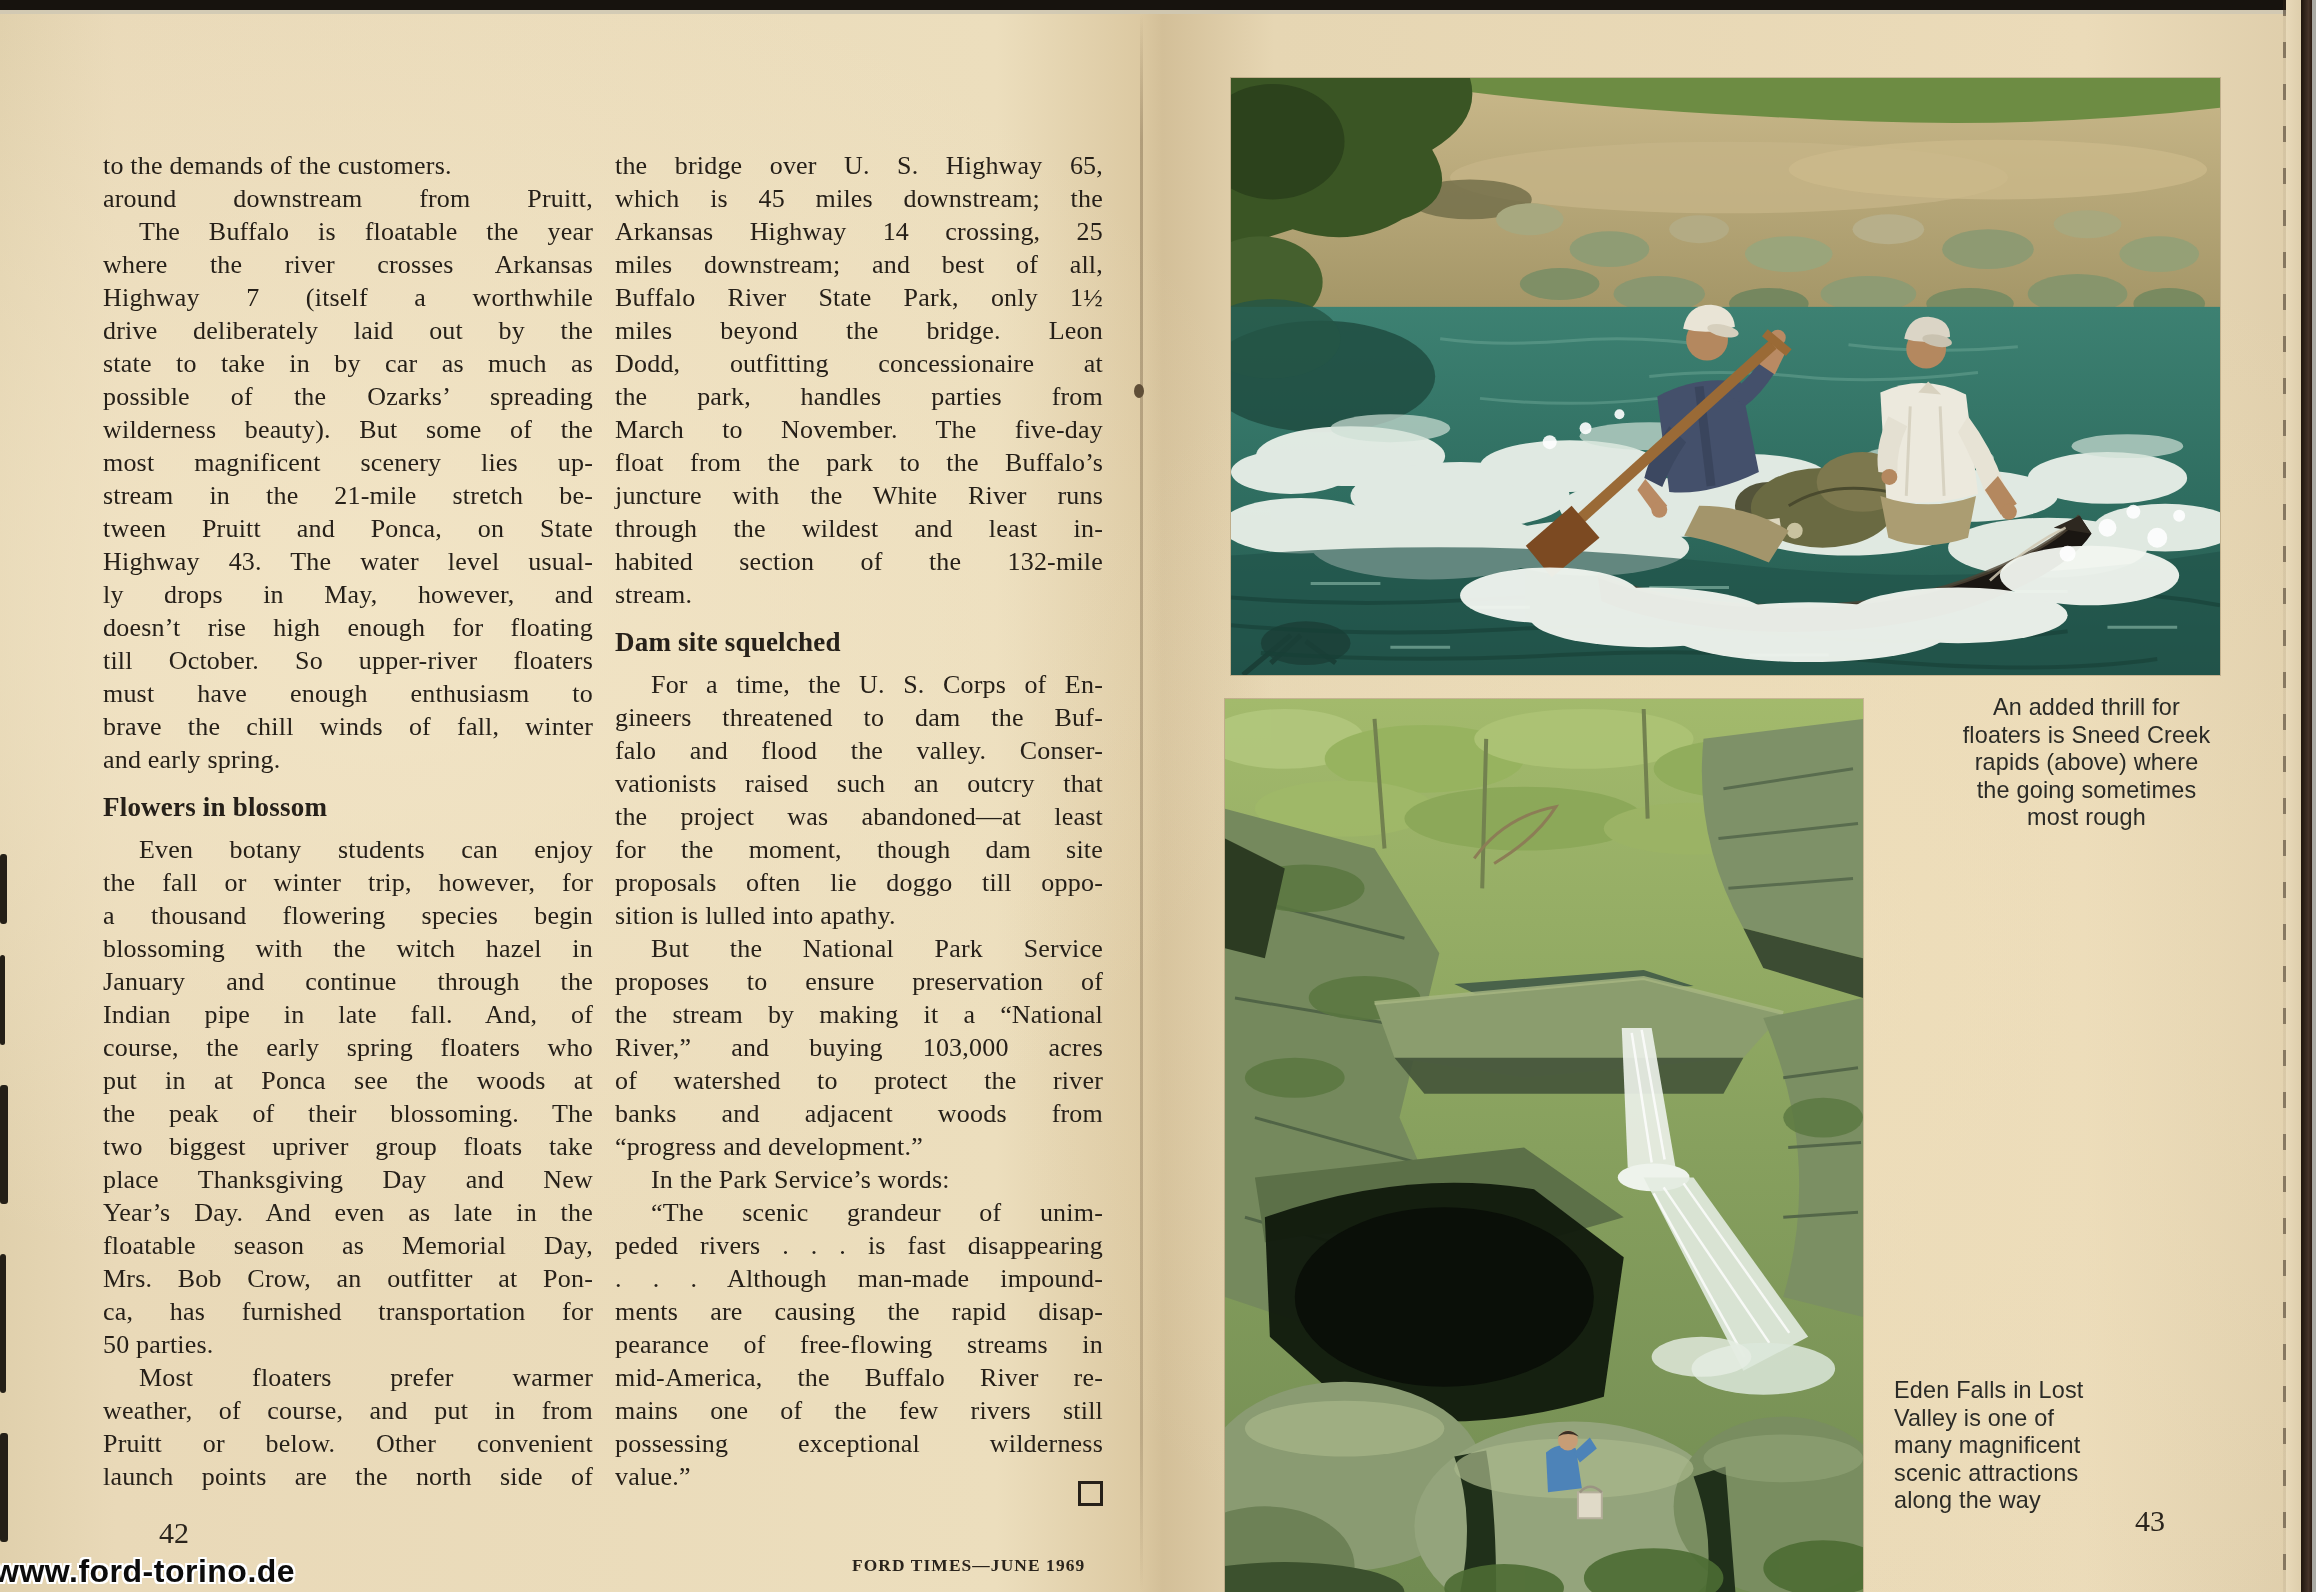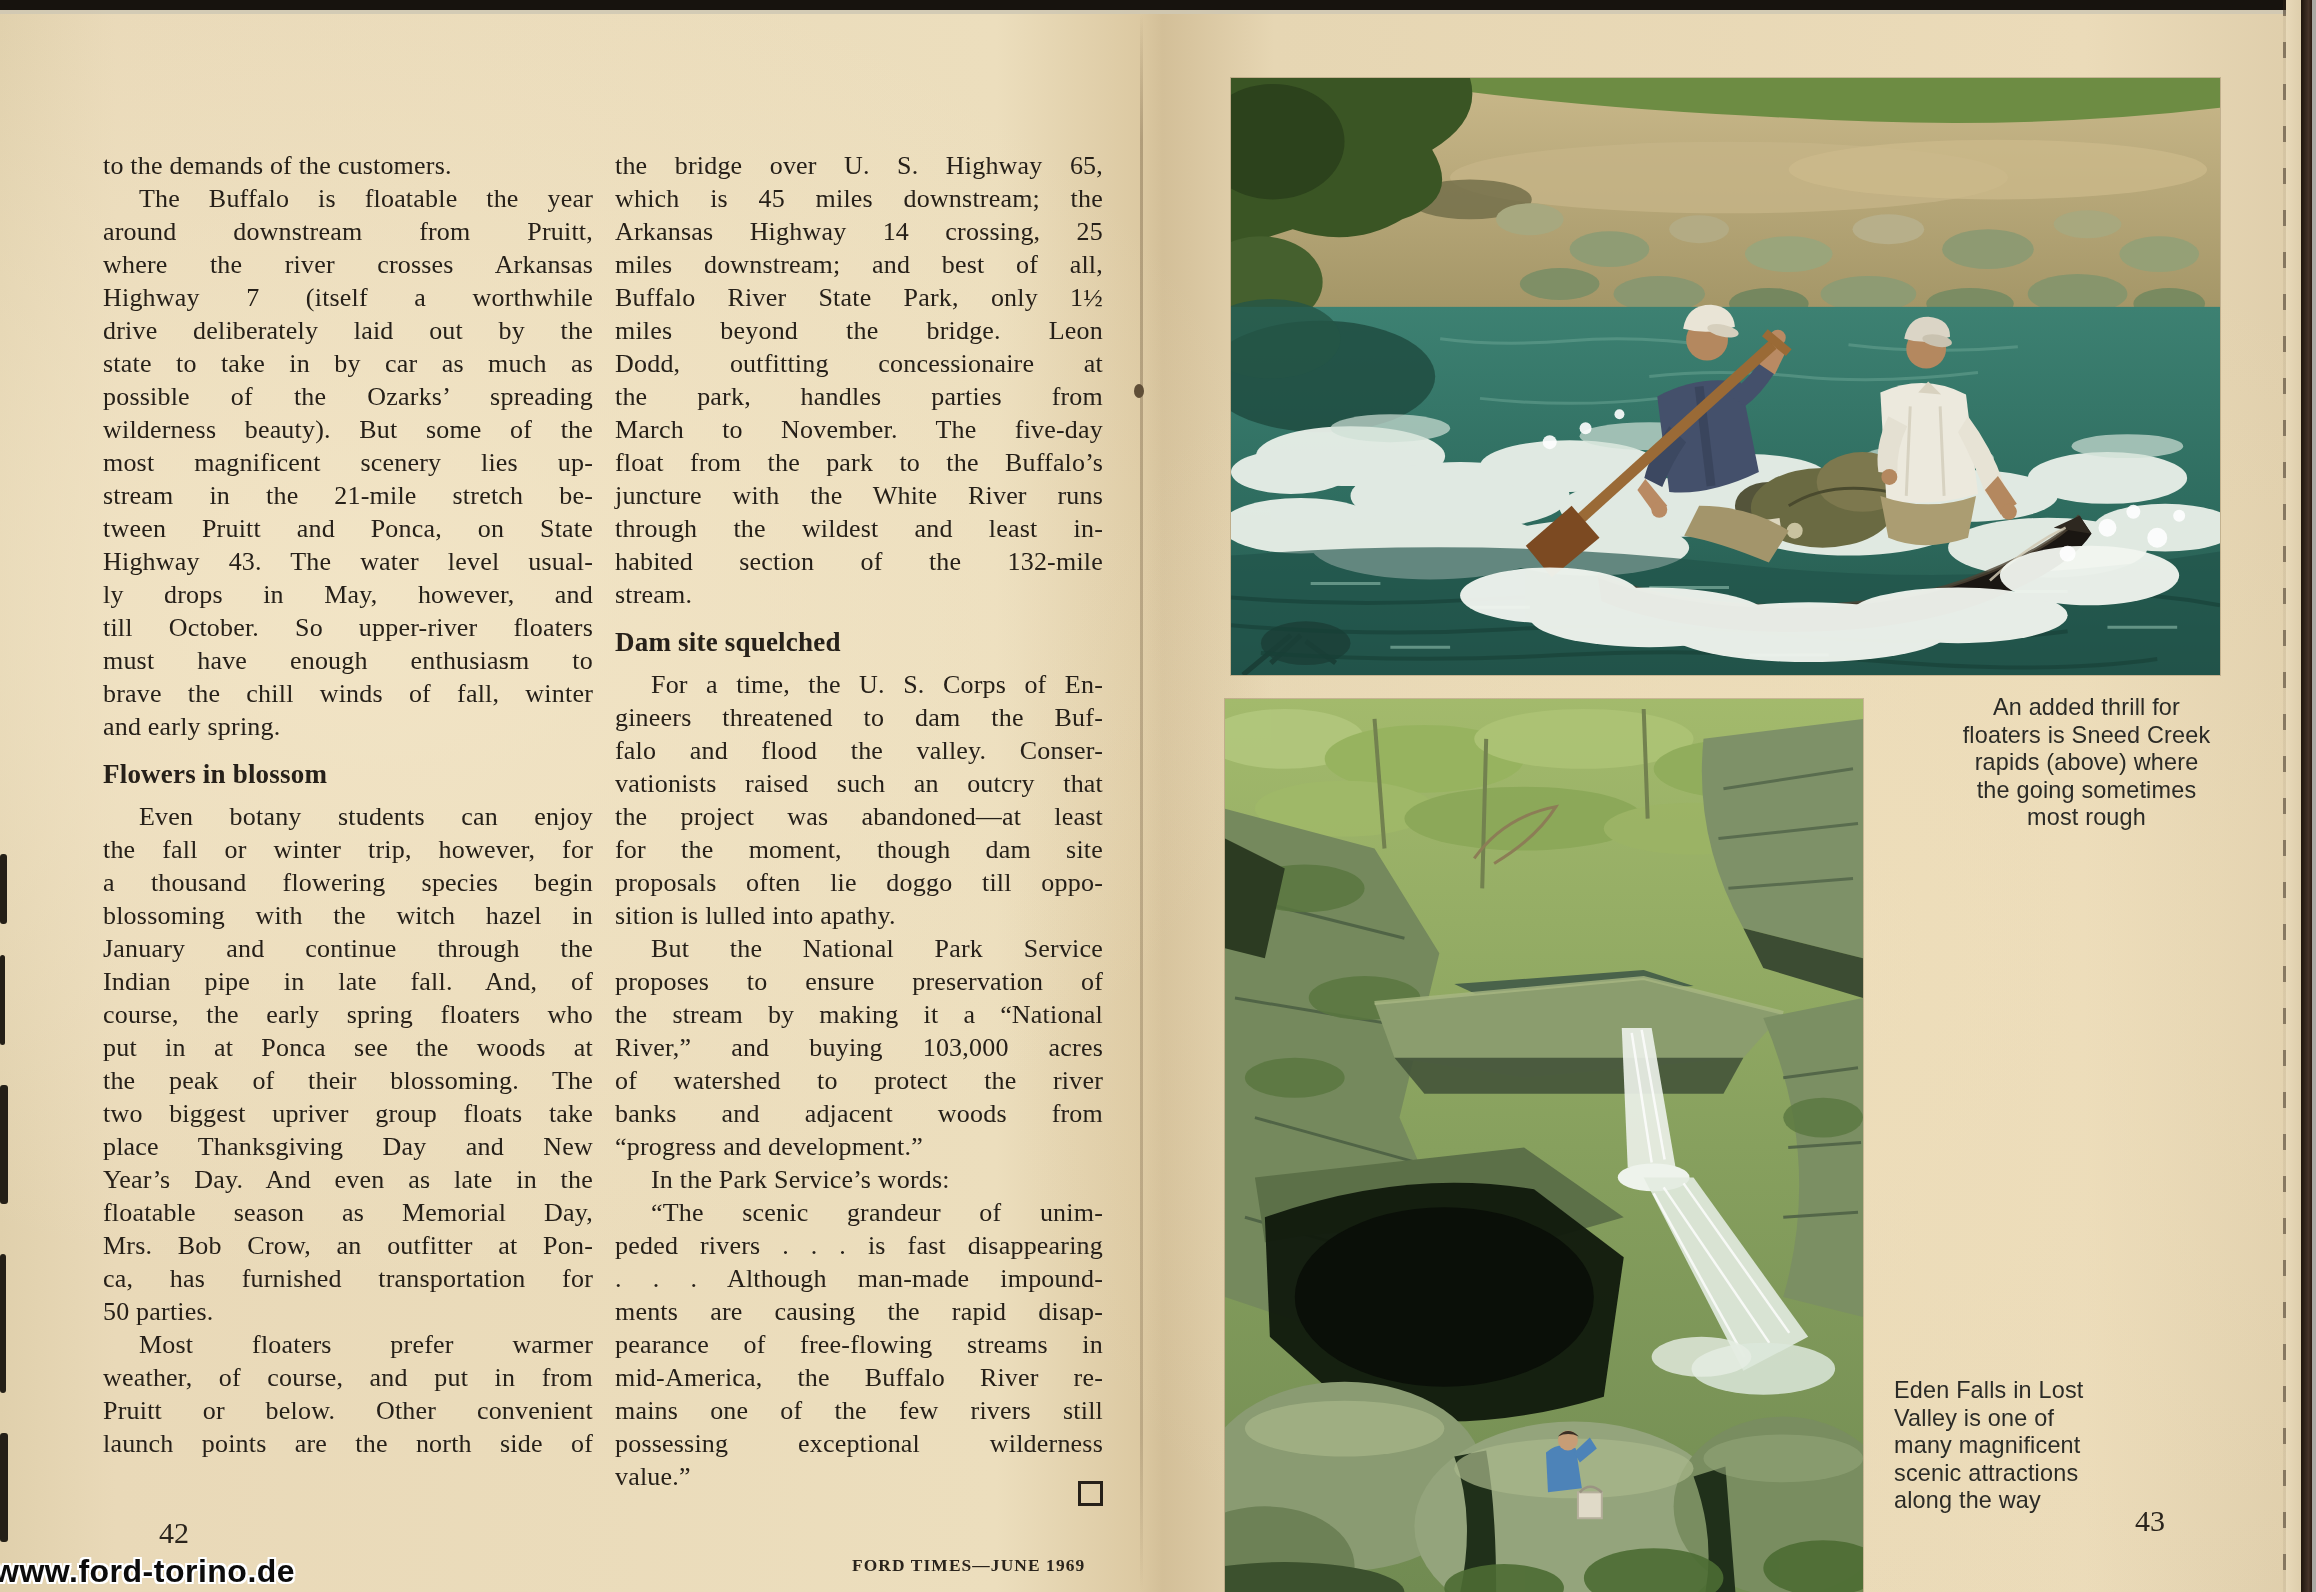"The Buffalo is floatable the" div.tl { order: before "around downstream from Pruitt," -> after "around downstream from Pruitt," }
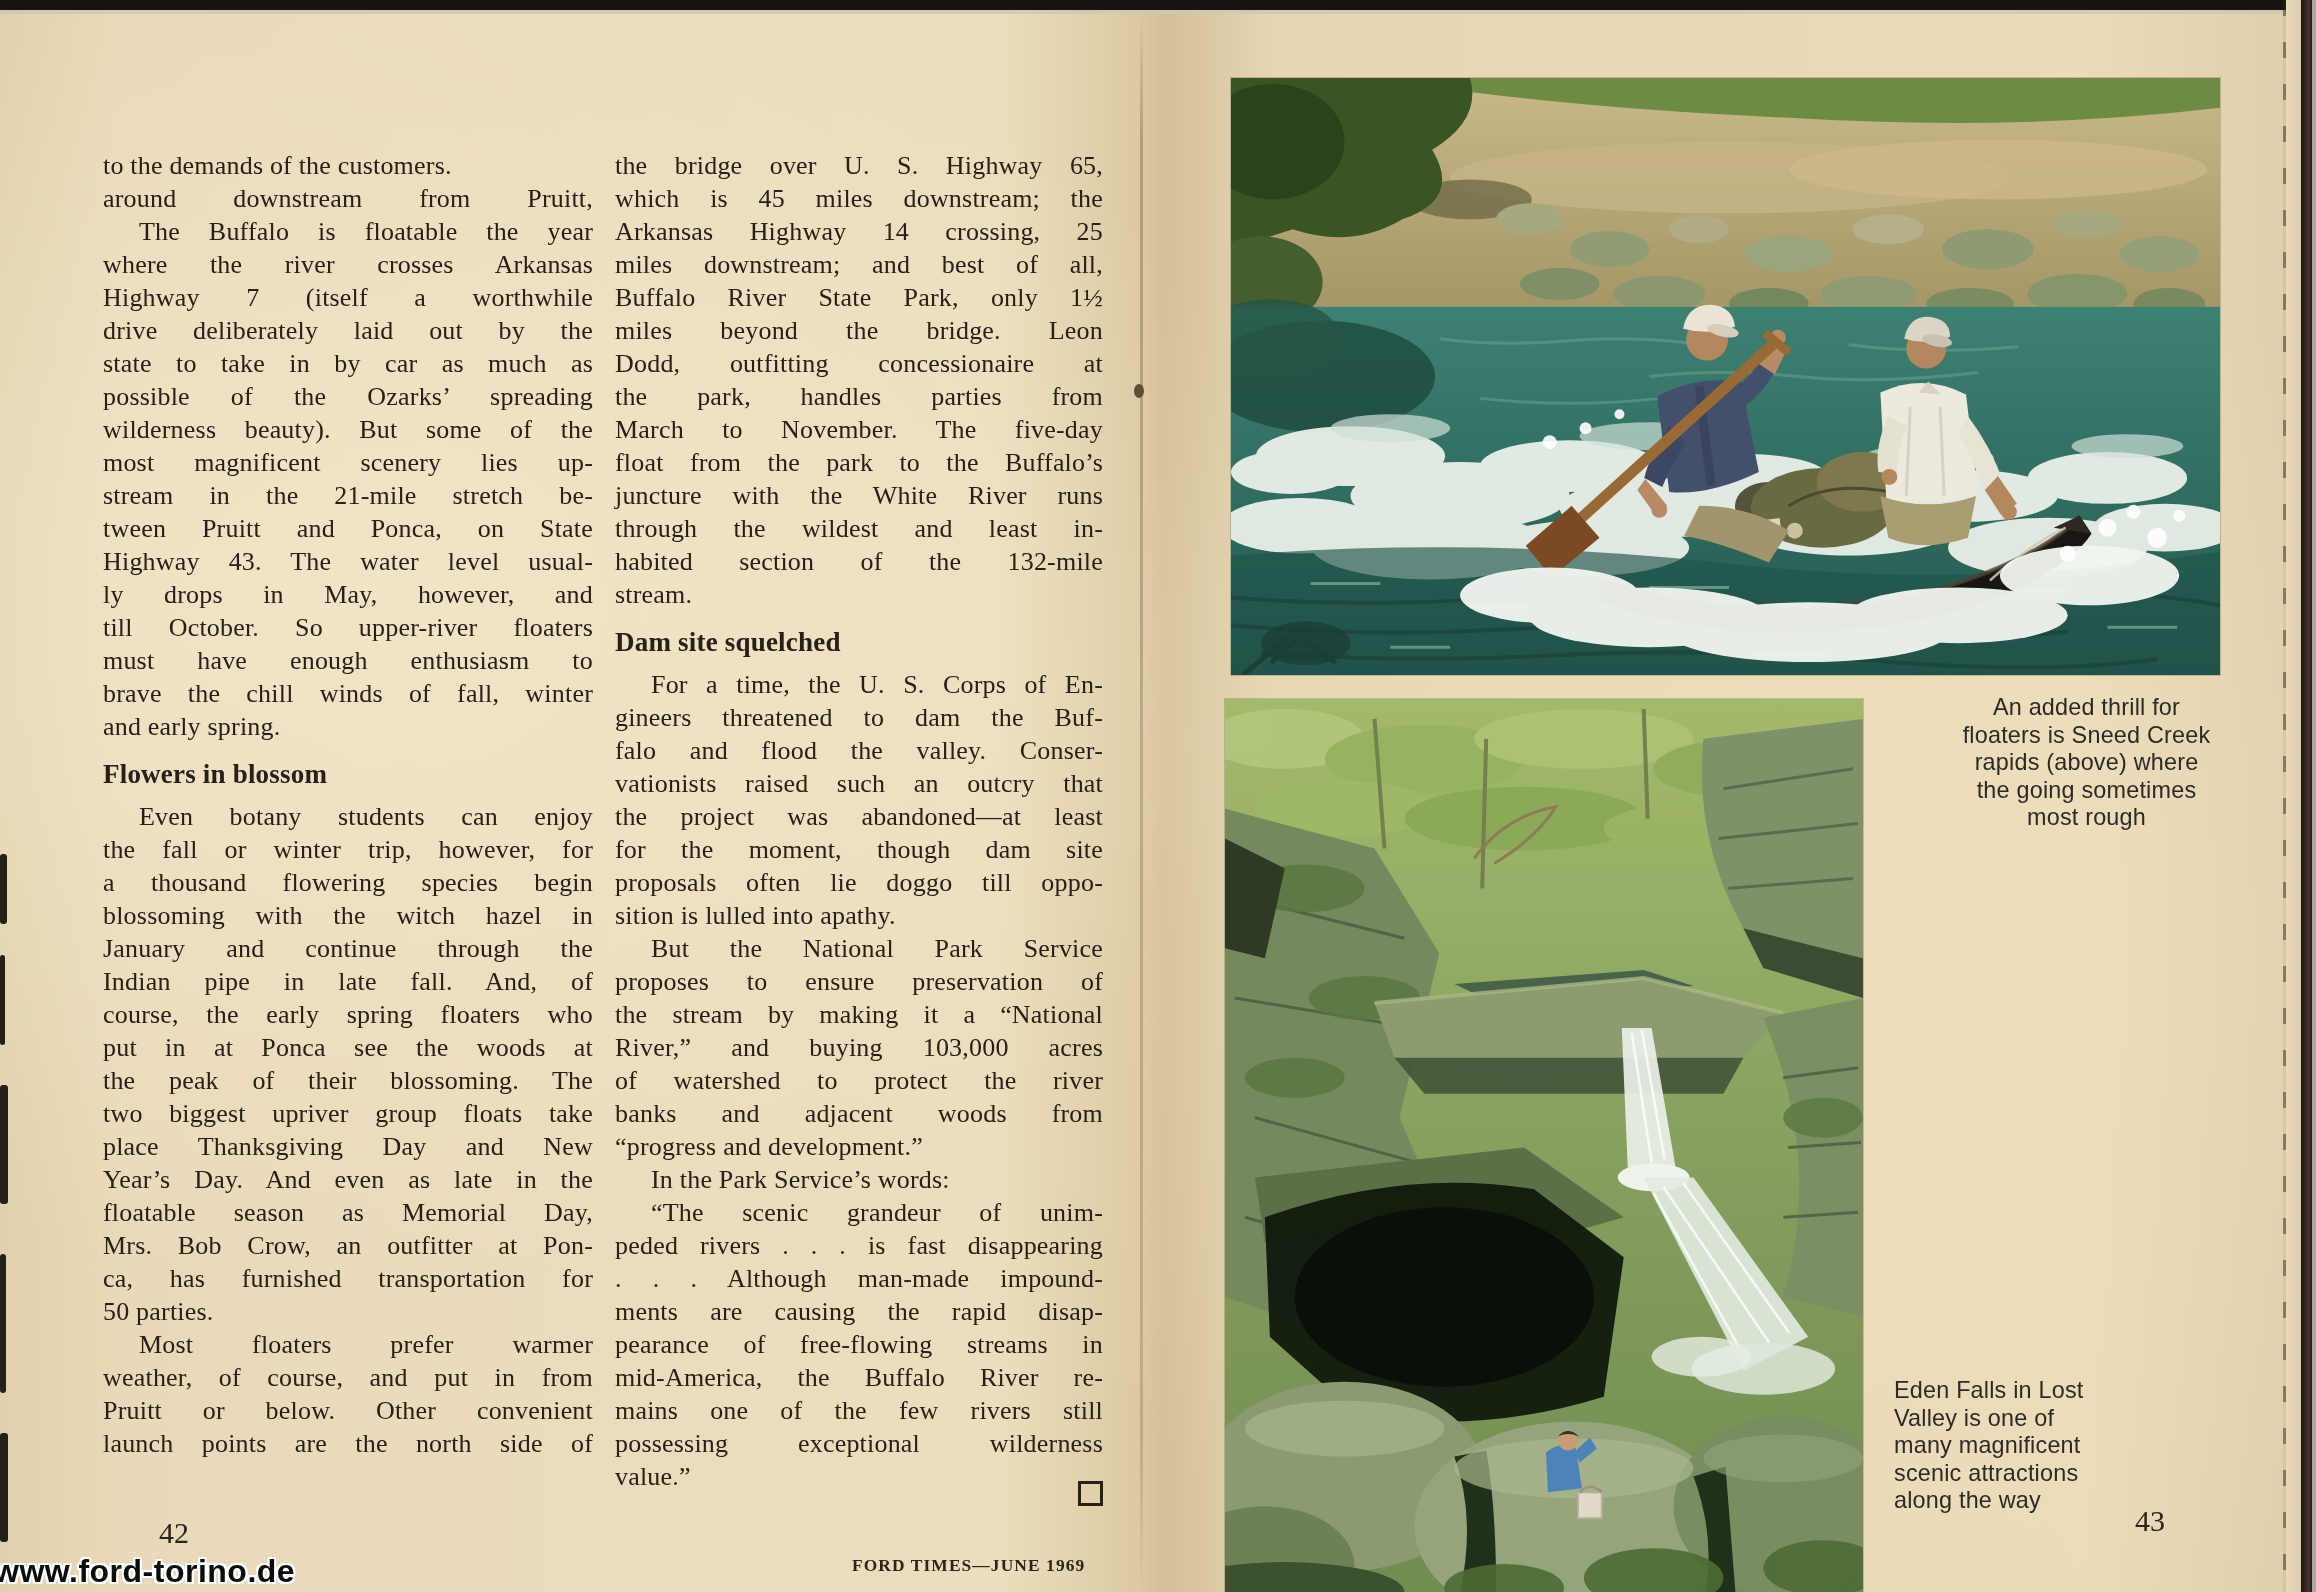"doesn’t rise high enough for" div.tl { html: none -> <div>doesn’t rise high enough for floating</div> }
